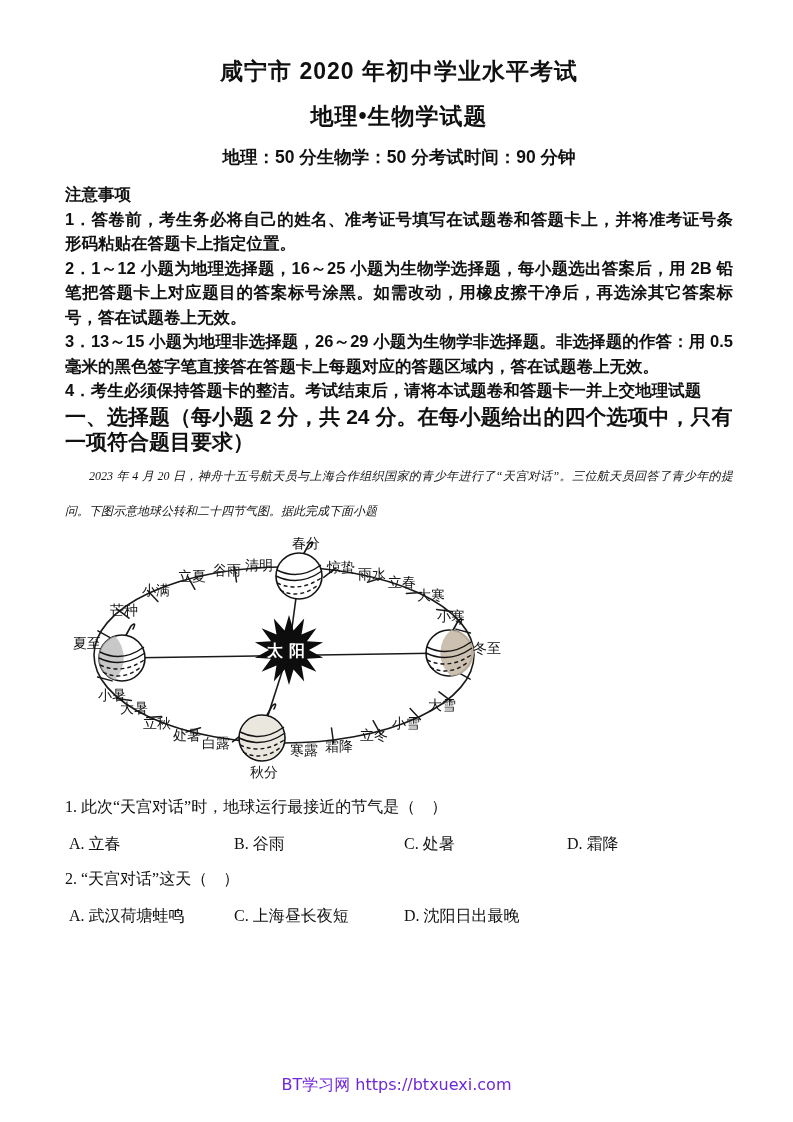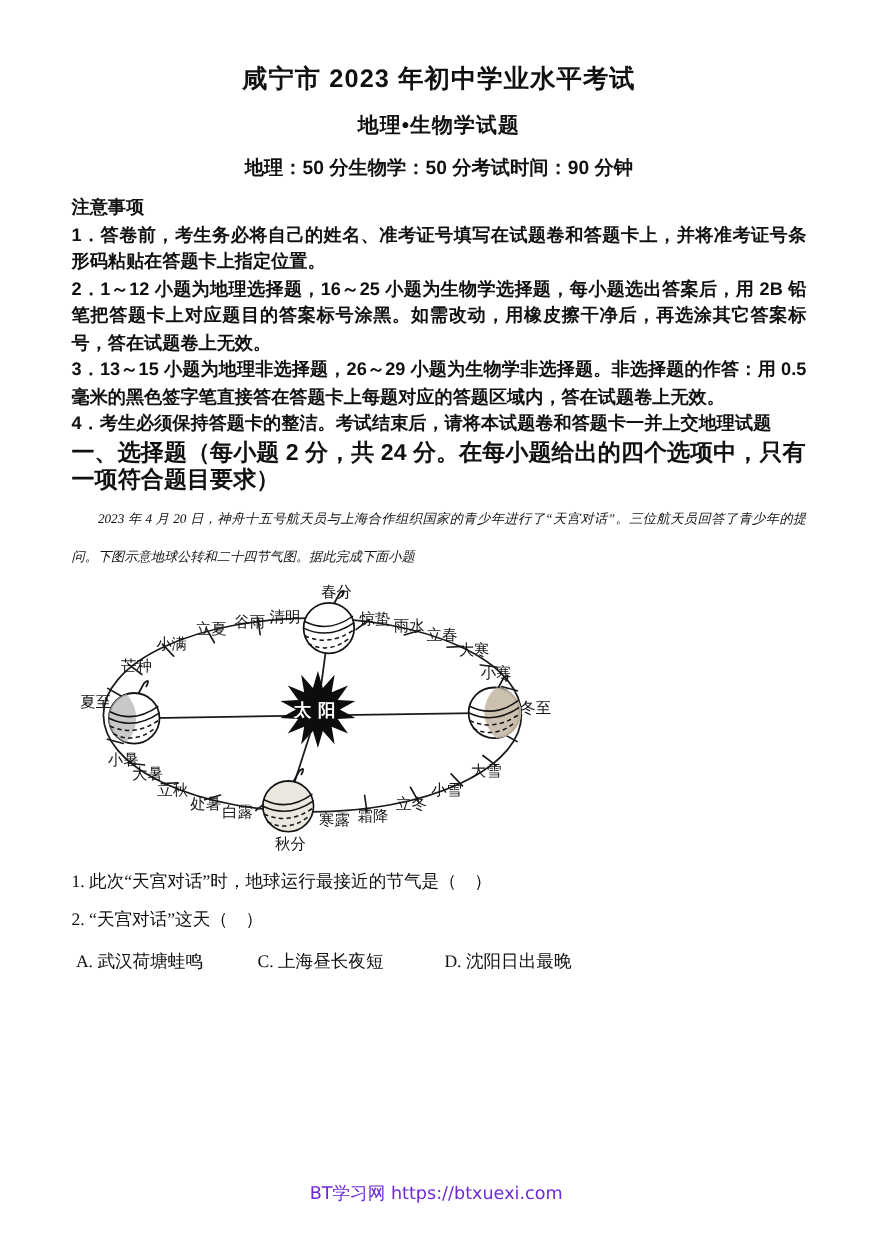"咸宁市 2023 年初中学业水平考试" h1.hd { text: 2023 -> 2020 }
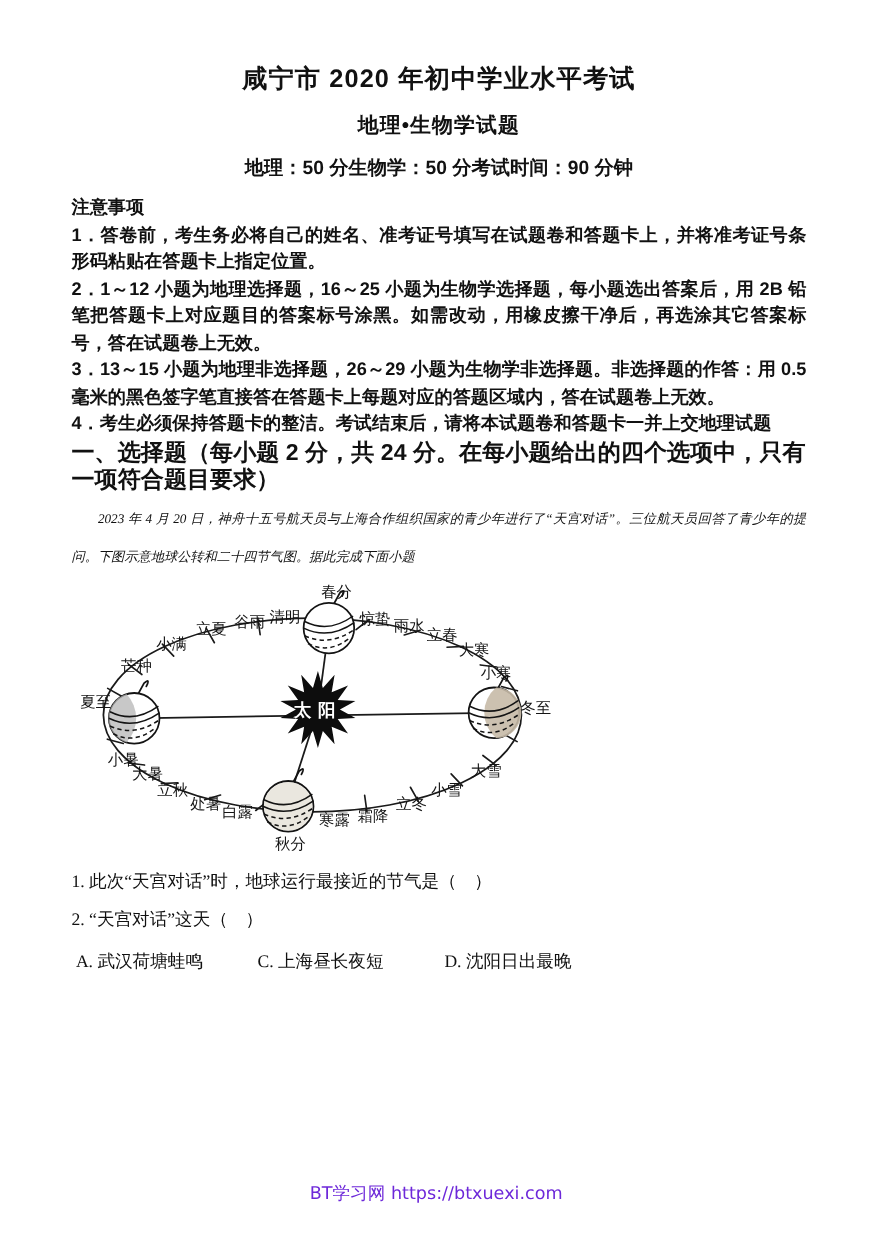"地理•生物学试题" .subtitle { font-size: 19px -> 23px }
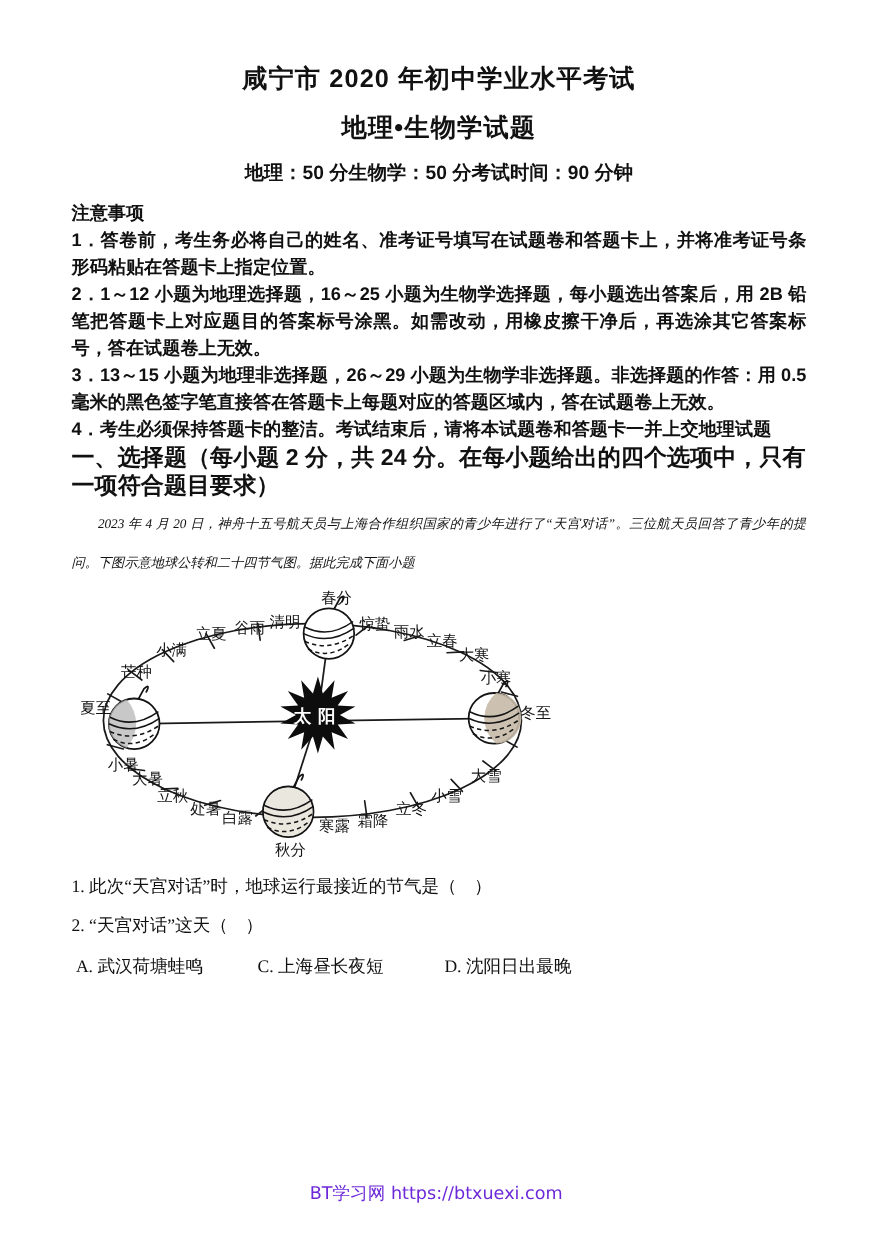"A. 立春" div.opts { html: none -> <div> <span>A. 立春</span> <span>B. 谷雨</span> <span>C. 处暑</span> <span>D. 霜降</span> </div> }
